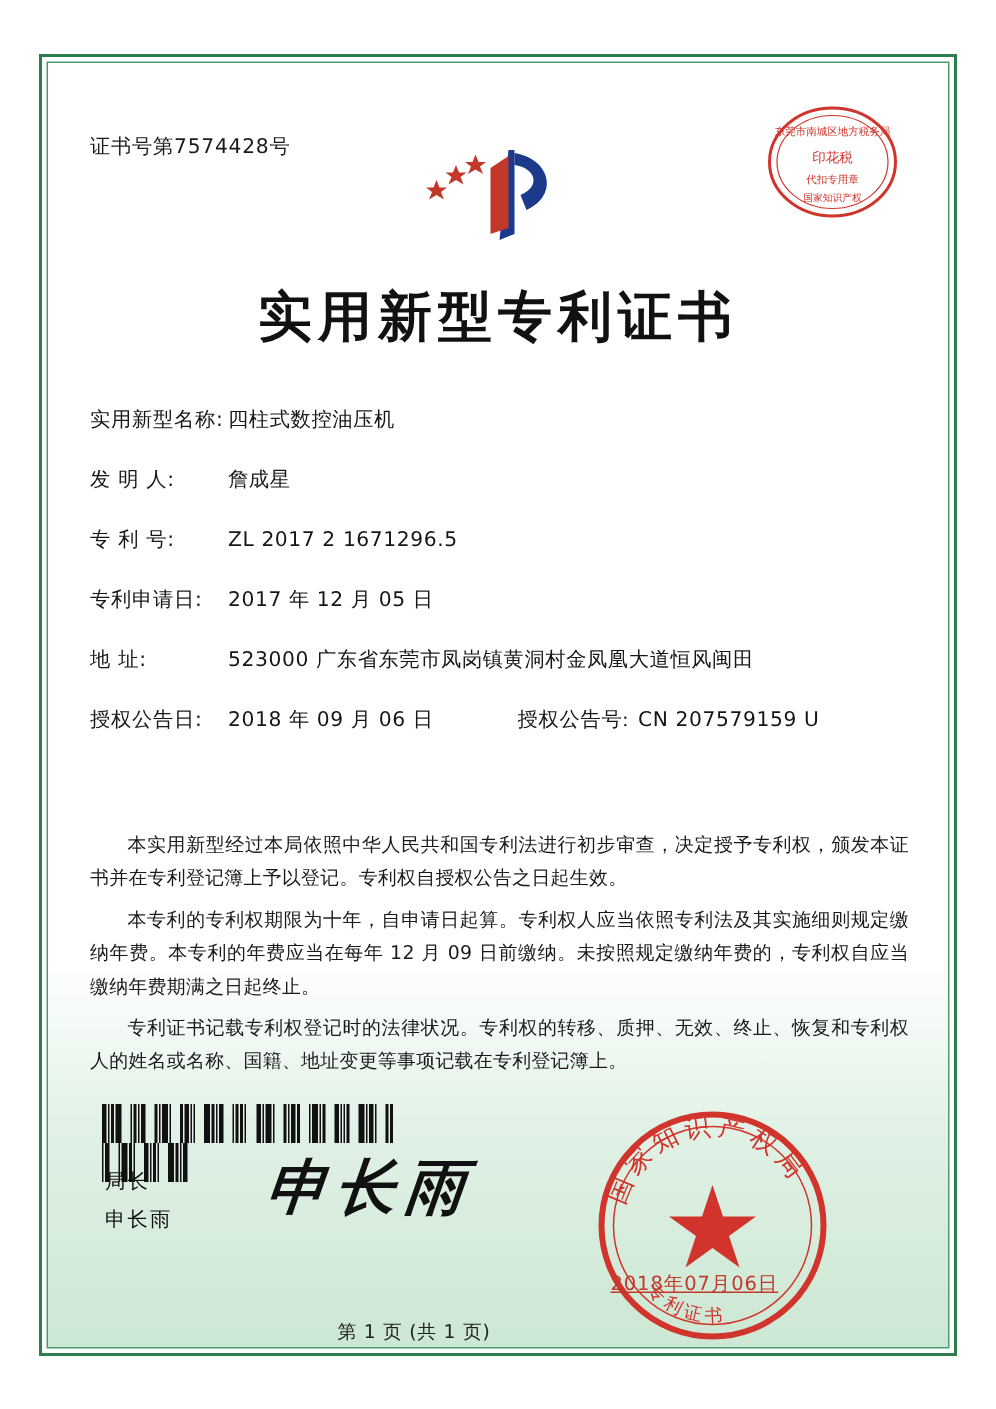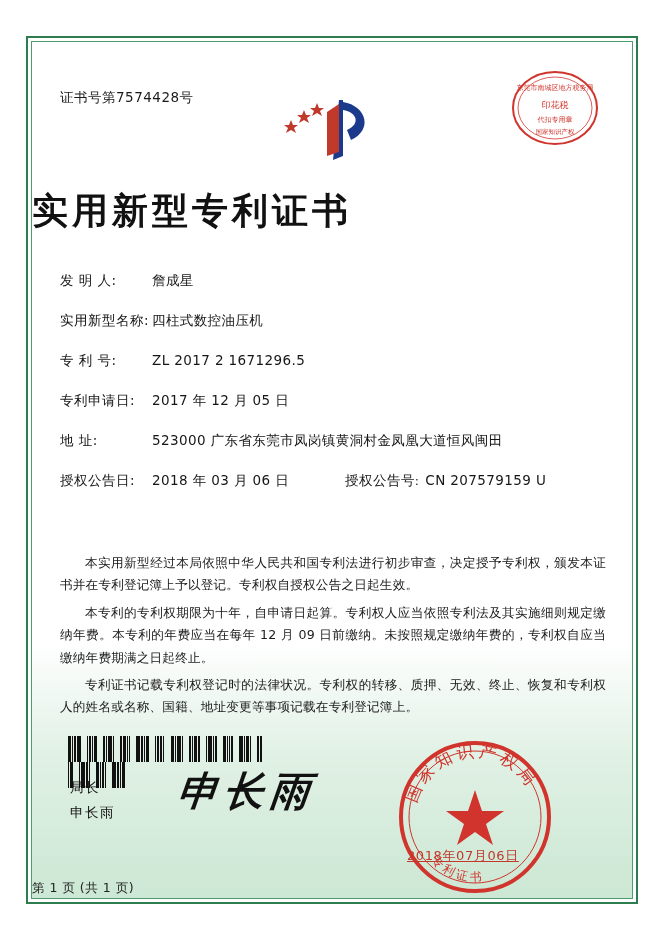"实用新型专利证书" .main-title { text-align: none -> center }
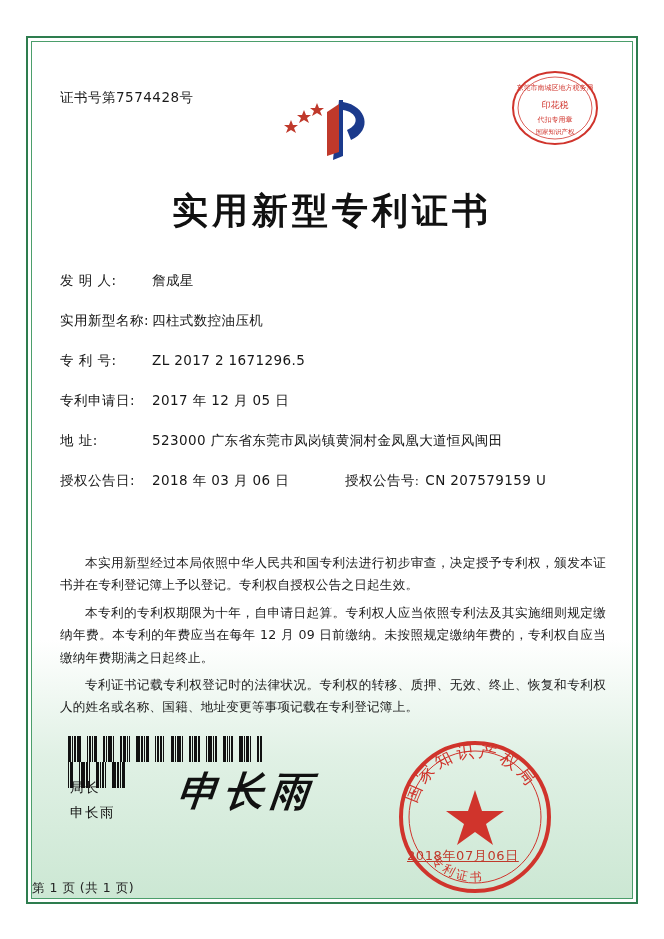"发 明 人: 詹成星" div.field-row { order: before "实用新型名称: 四柱式数控油压机" -> after "实用新型名称: 四柱式数控油压机" }
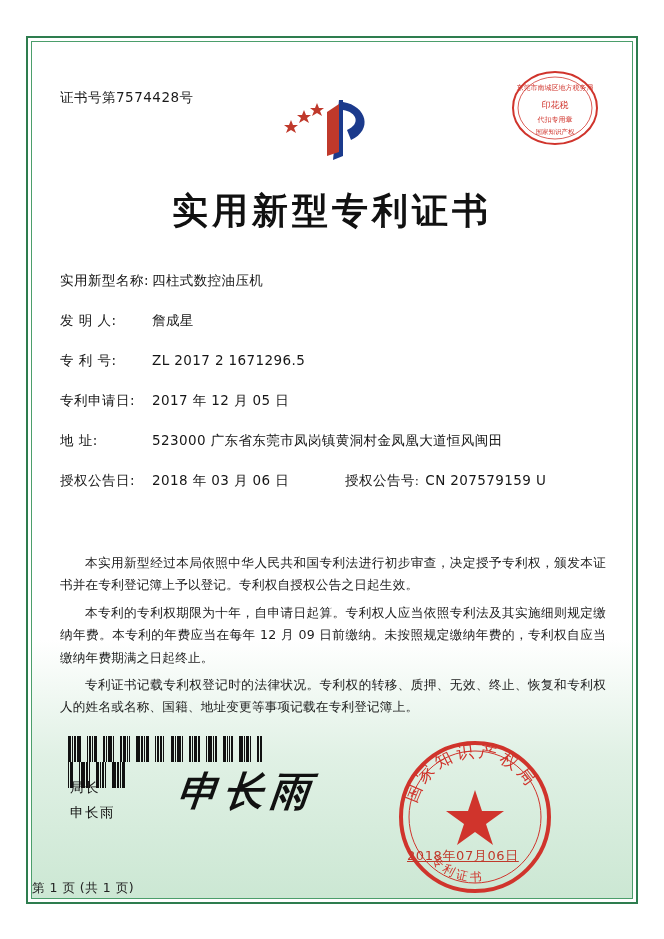"2018 年 03 月 06" span.field-value { text: 03 -> 09 }
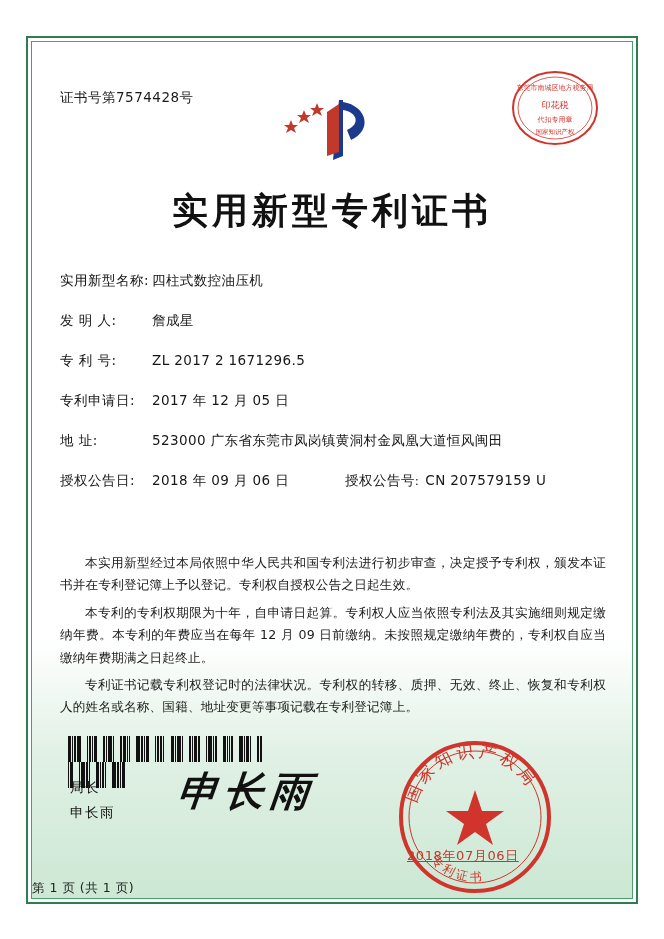"第 1 页 (共 1" .footer { text-align: left -> center }
